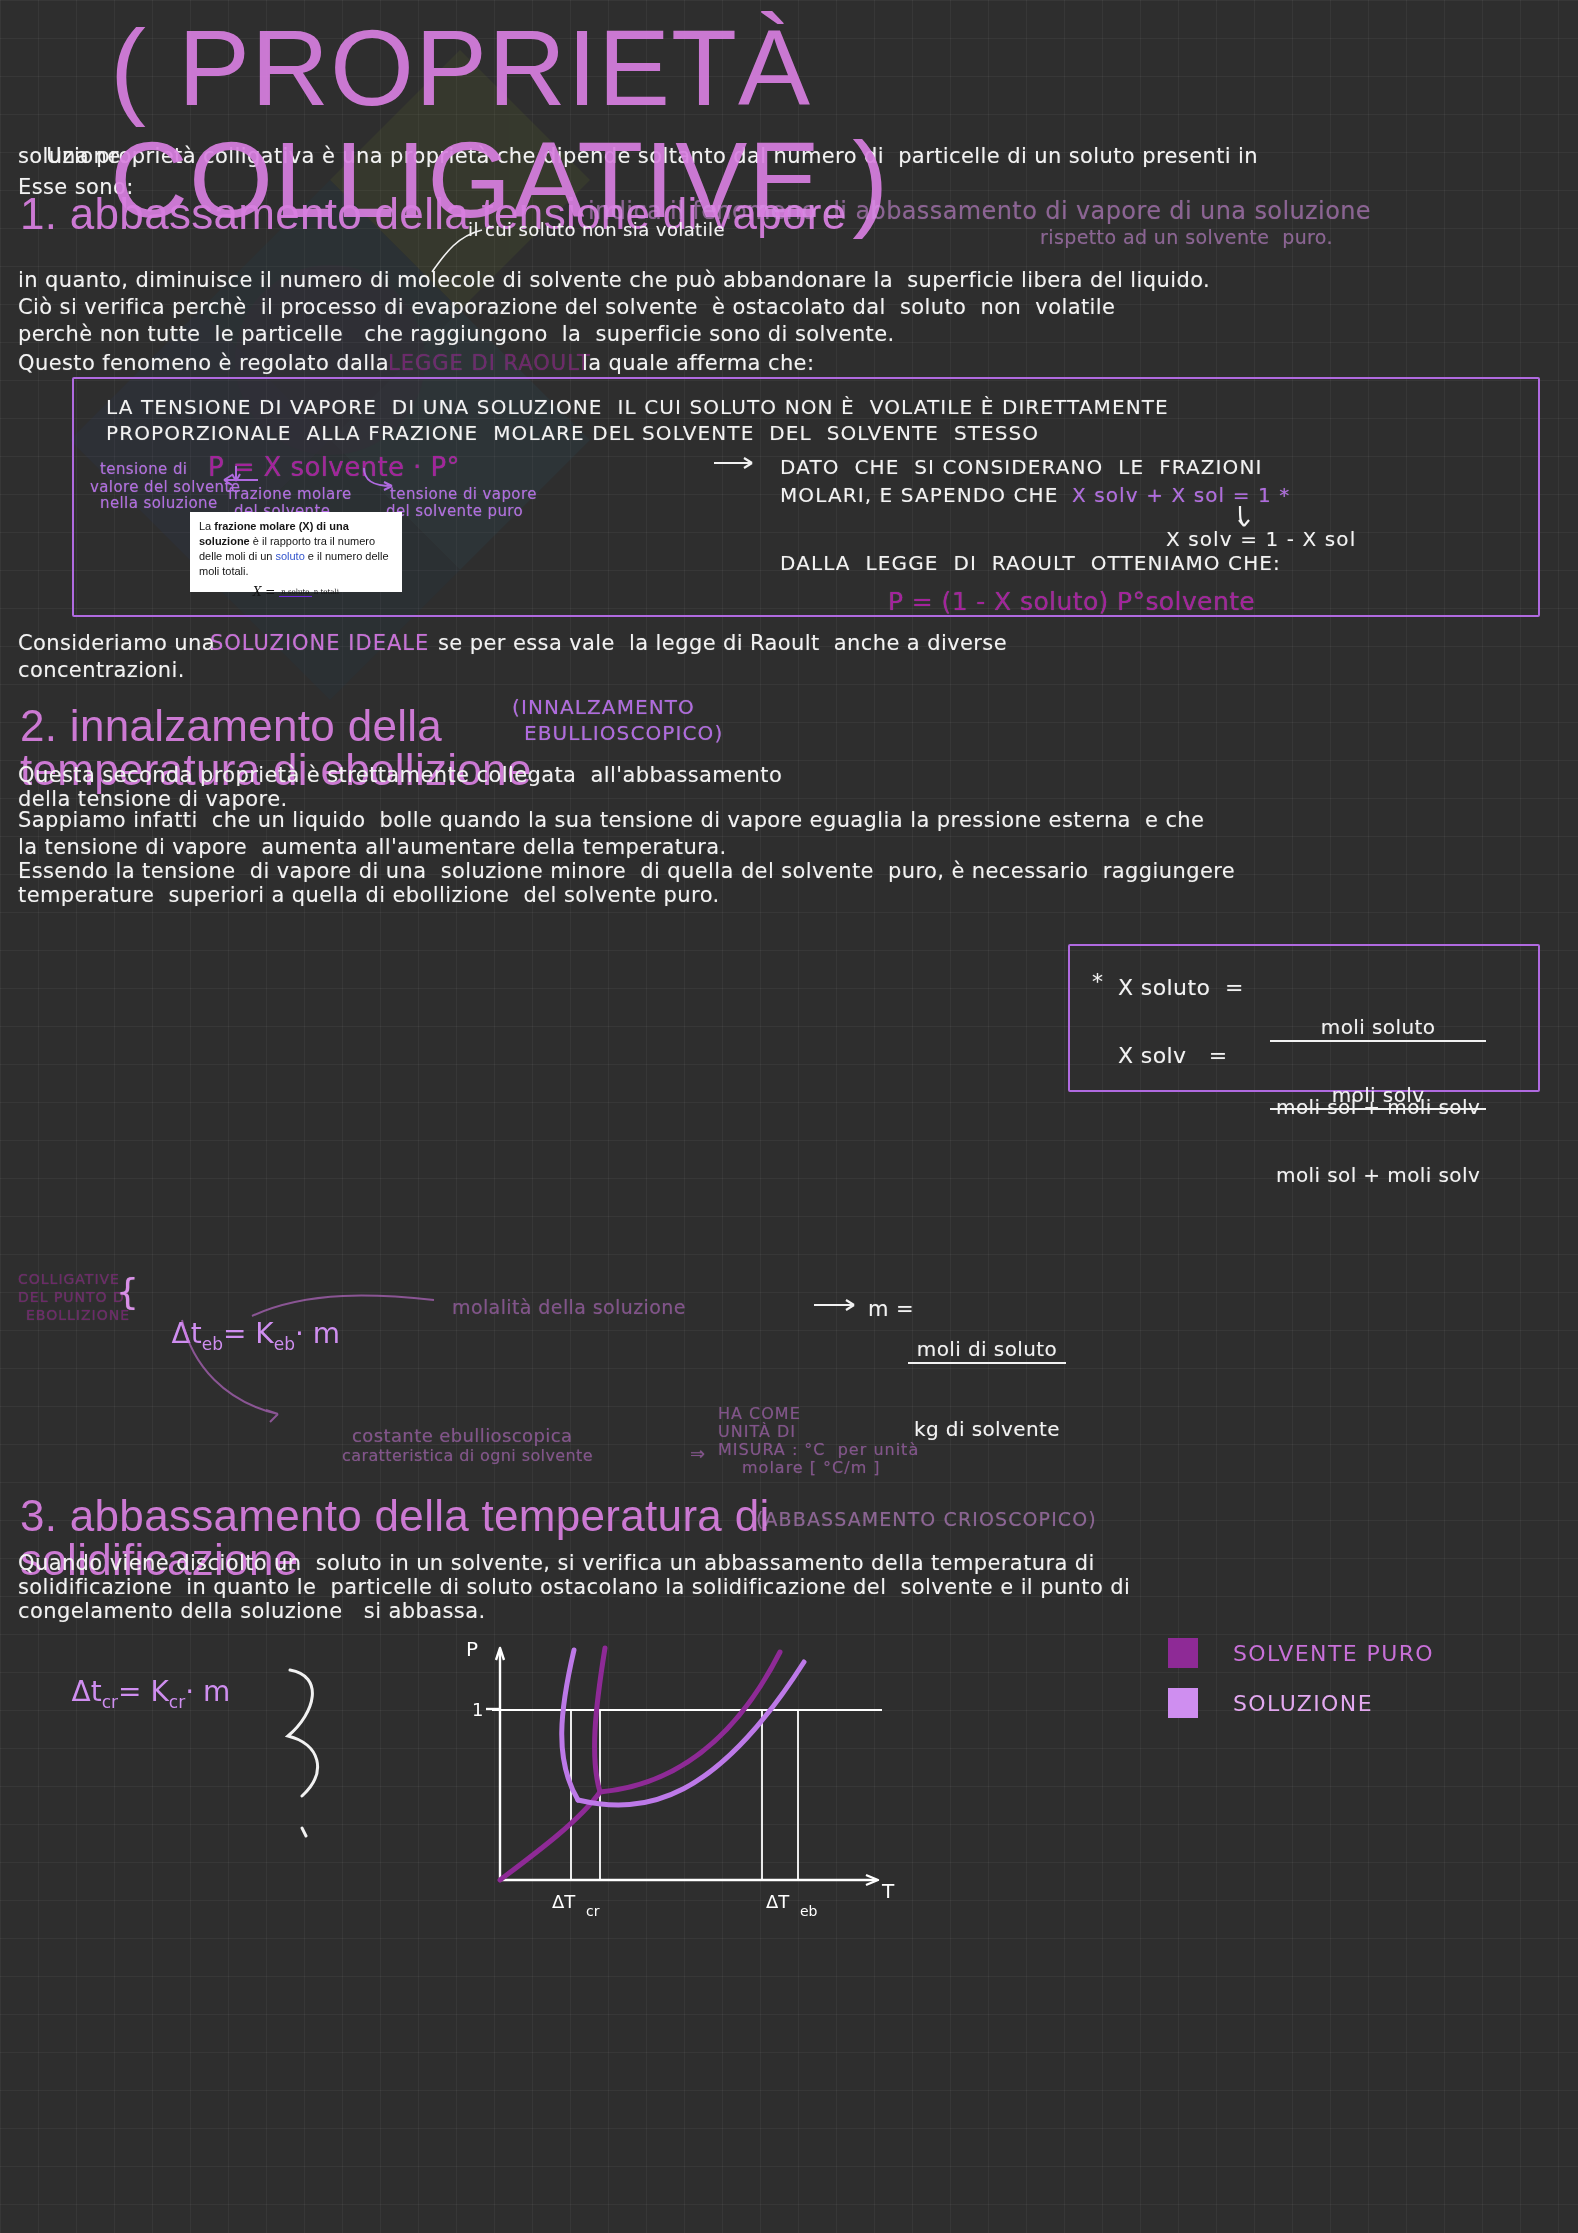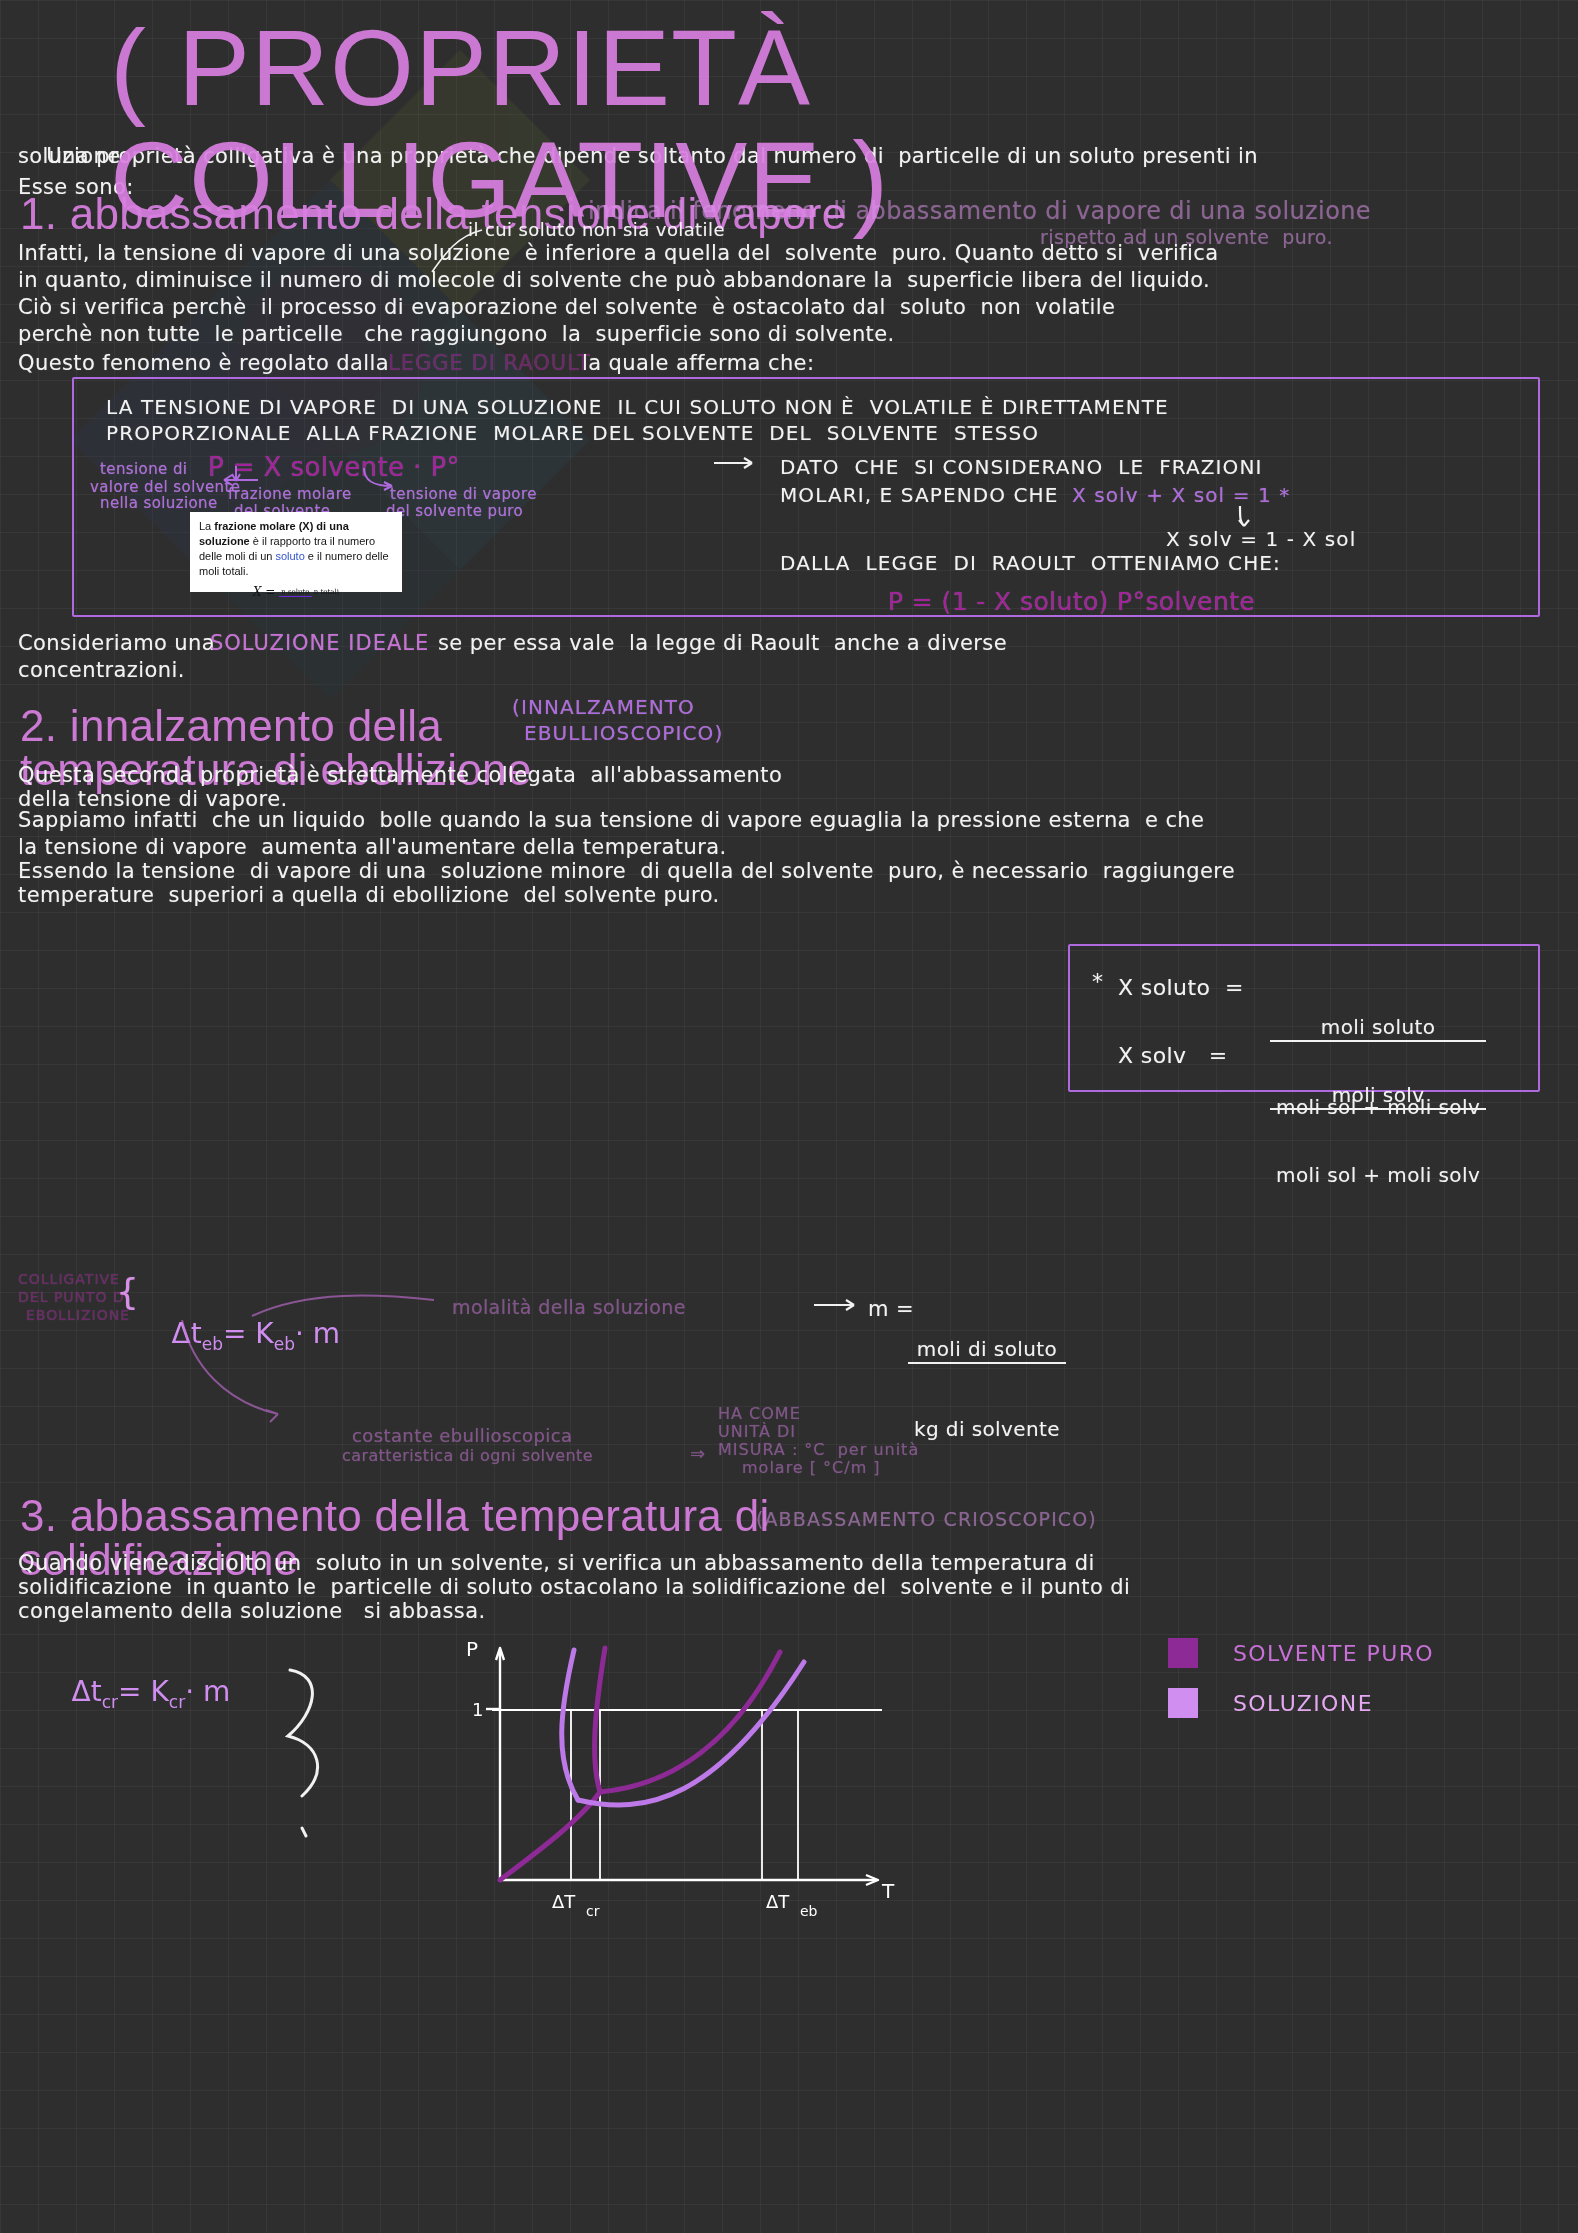"Infatti, la tensione di vapore" div.hw { html: <div>Infatti, la tensione di vapore di una soluzione è inferiore a quella del solvente puro. Quanto detto si verifica</div> -> none }
